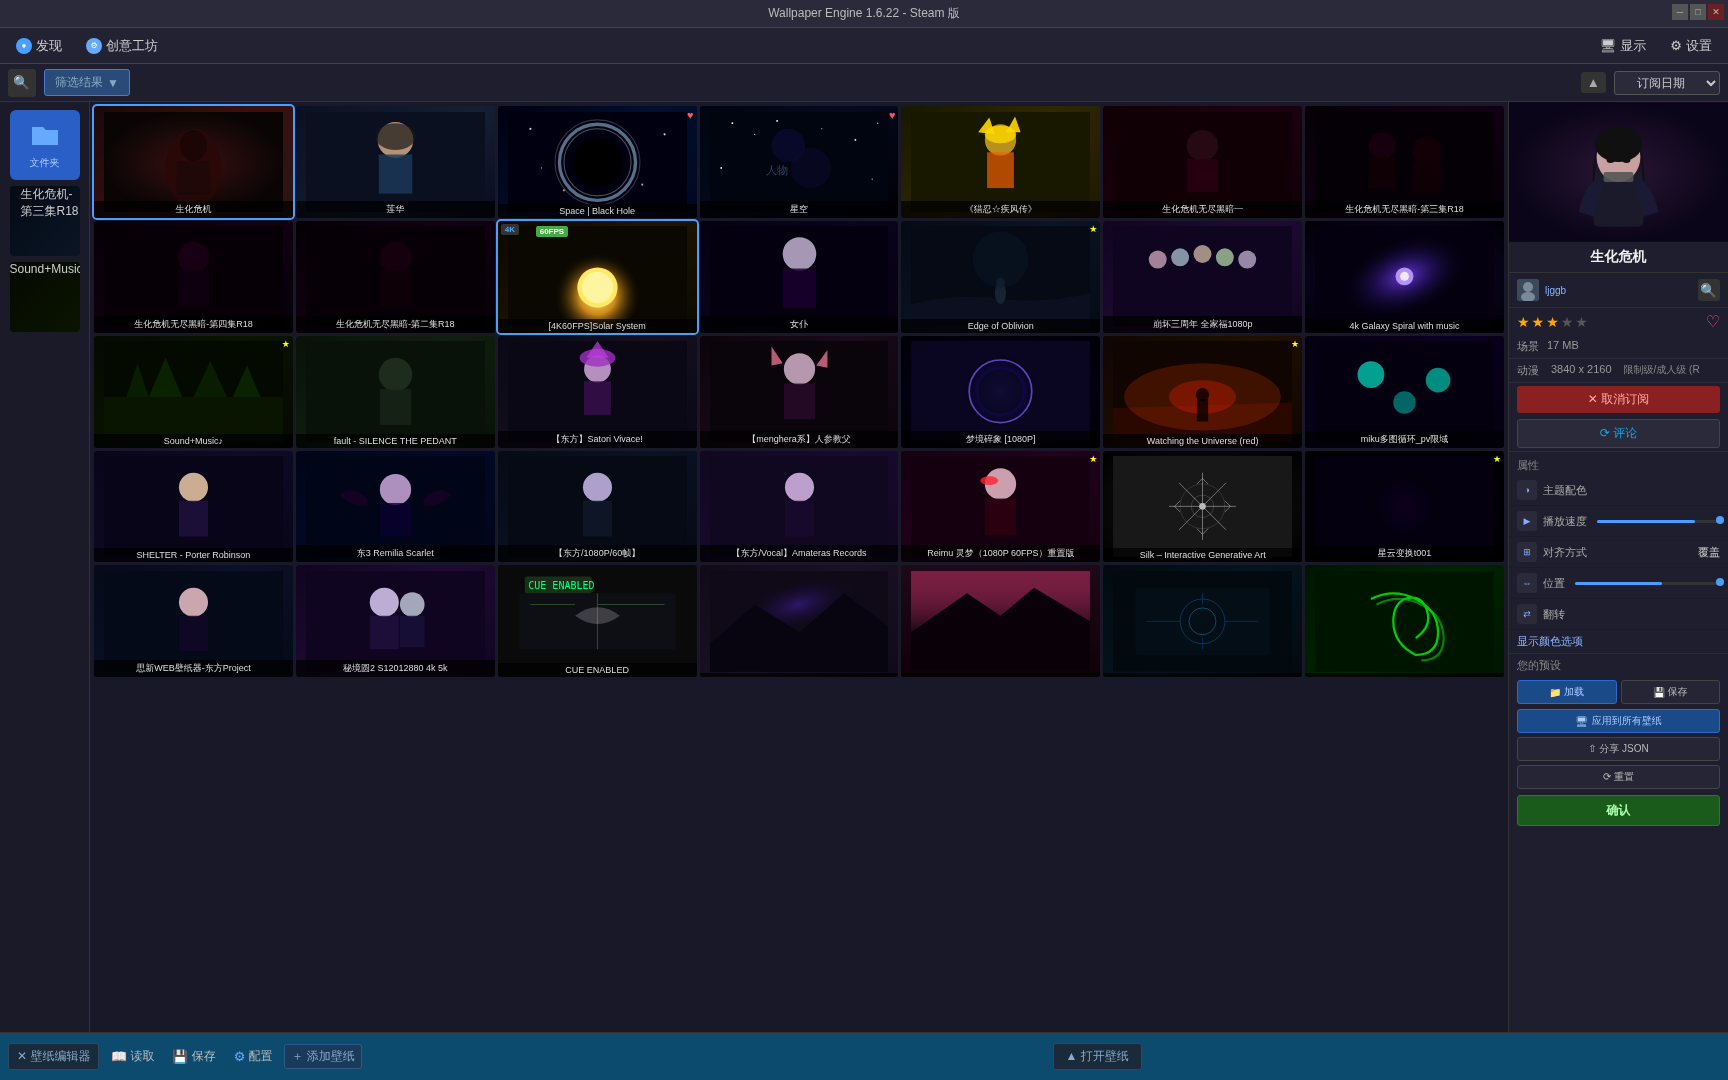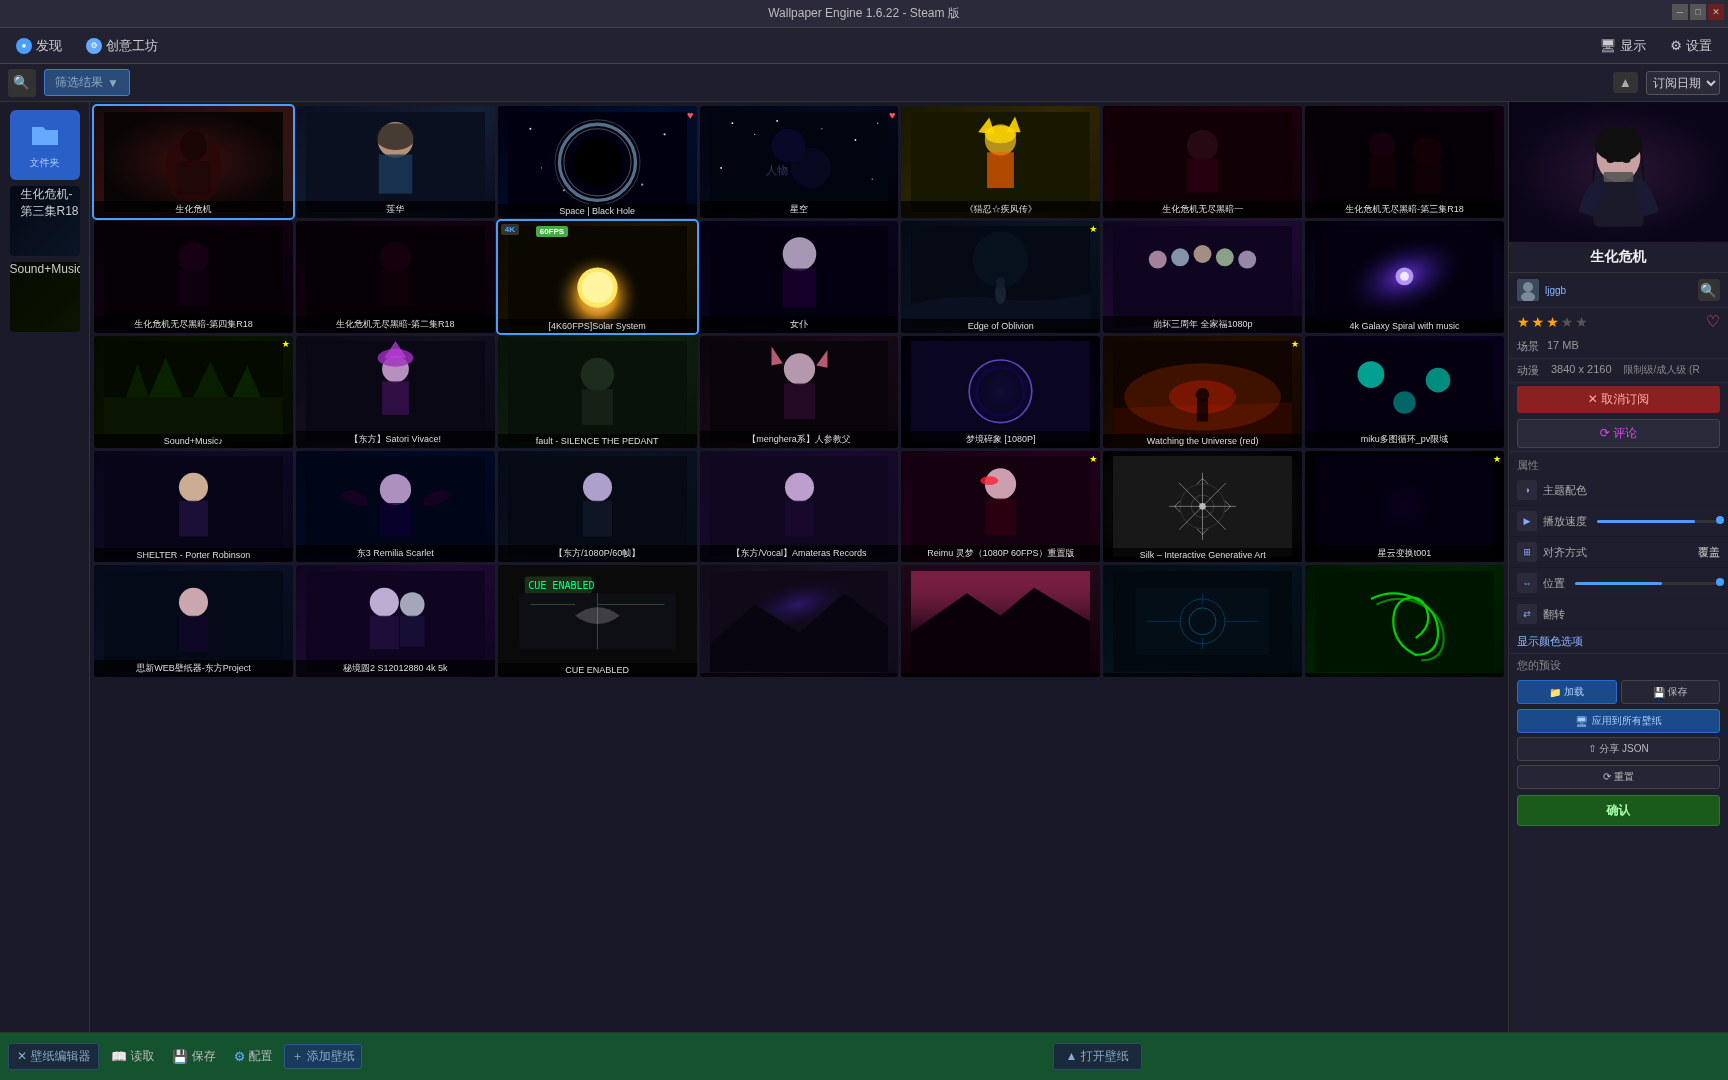"订阅日期" .sort-select { padding: 3px 2px -> 3px 18px }
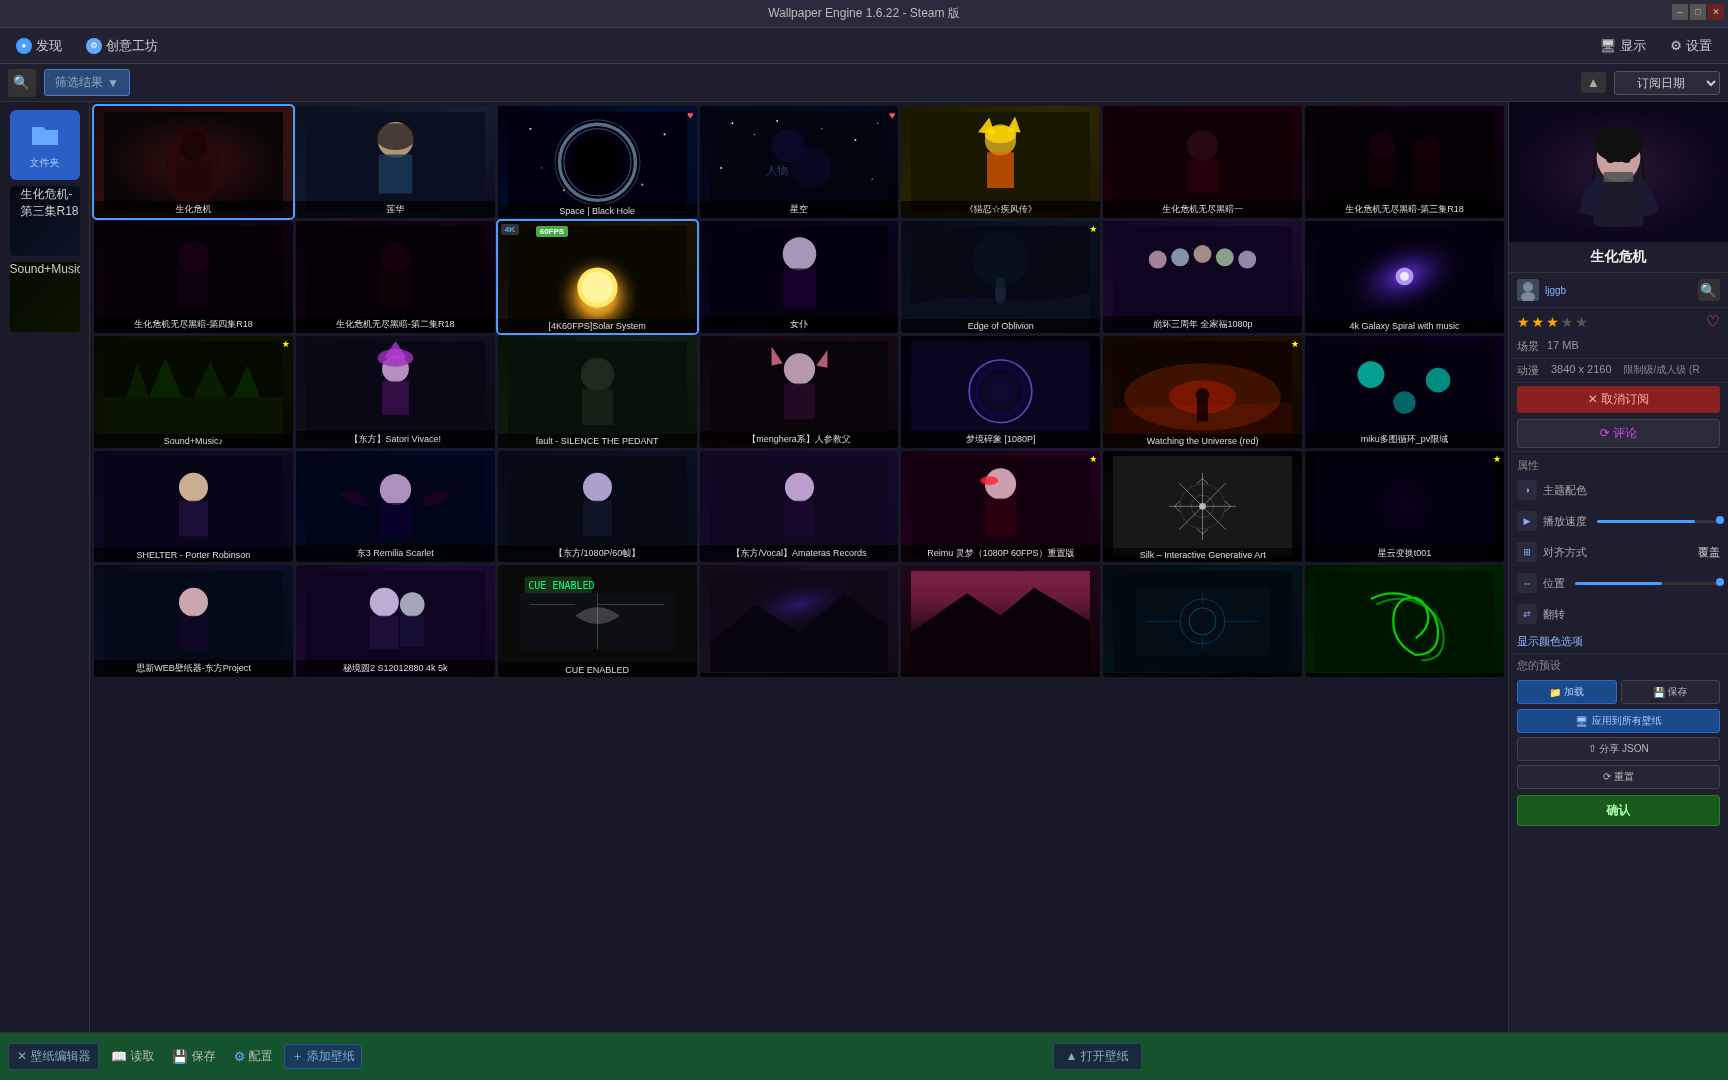"【东方】Satori Vivace!" div.grid-item { order: before "fault - SILENCE THE PEDANT" -> after "fault - SILENCE THE PEDANT" }
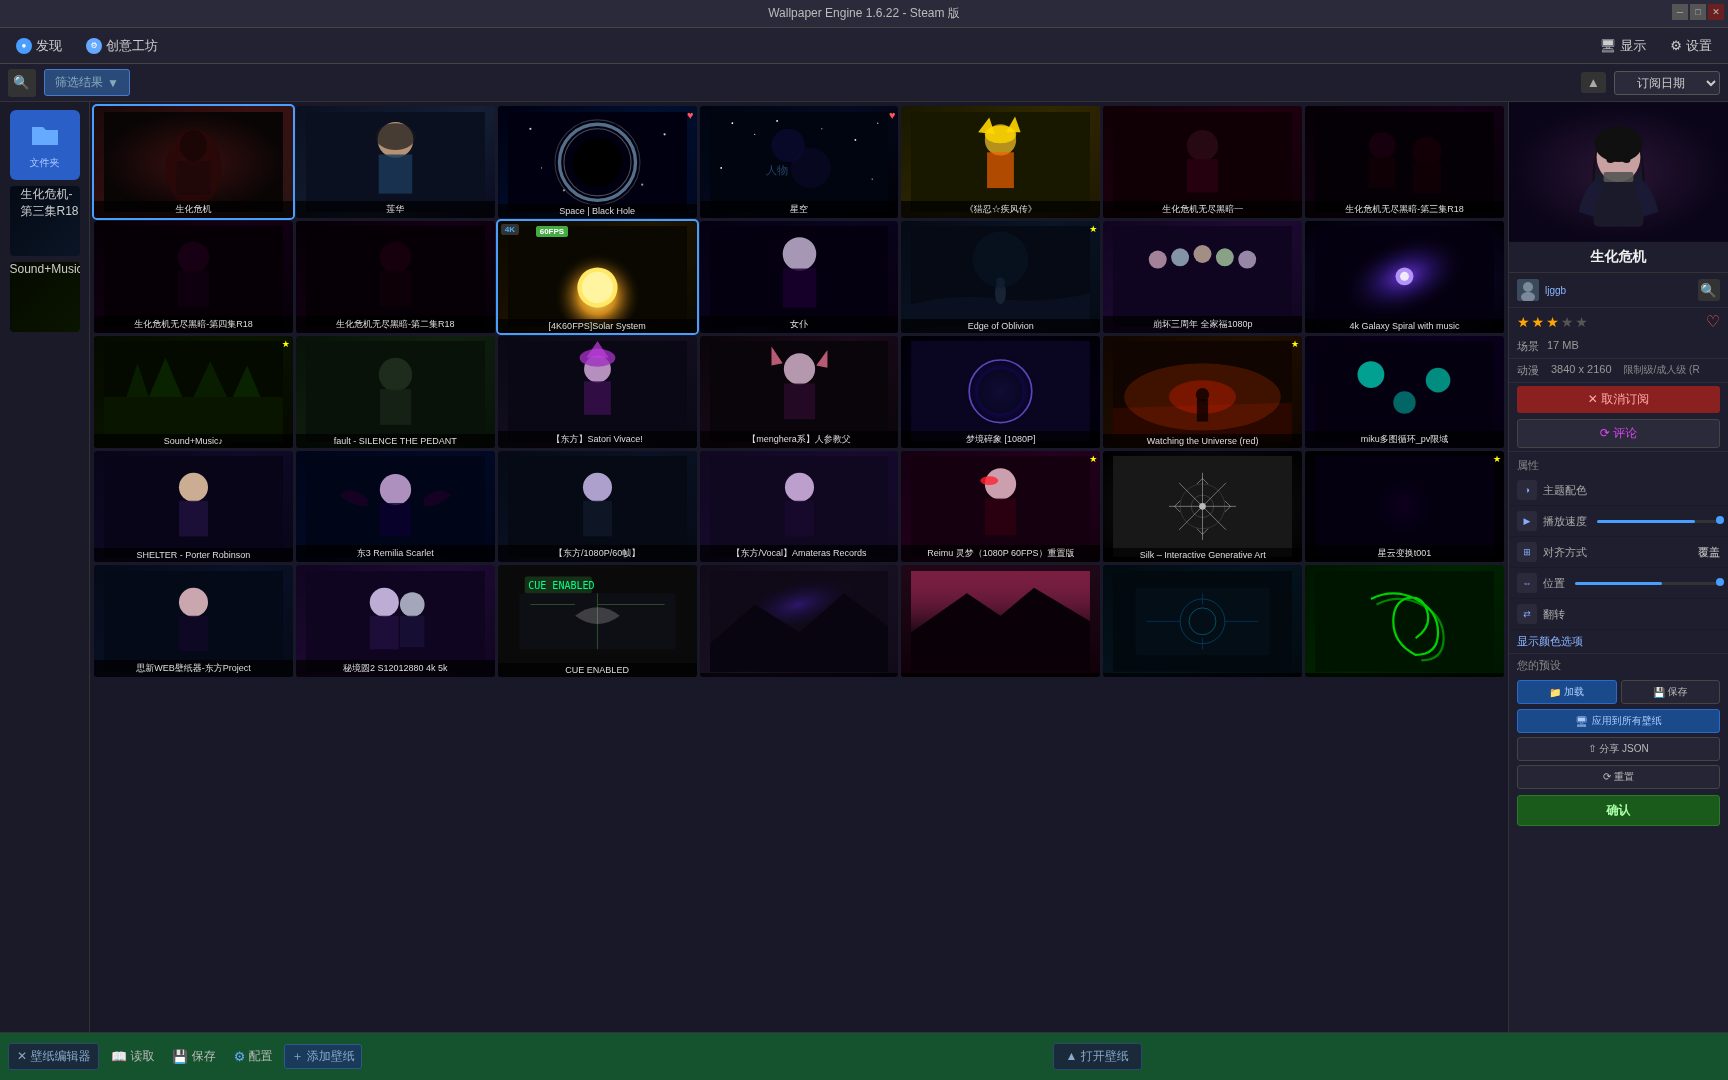"⟳ 评论" .btn-gray { color: #d946ef -> #0ea5e9 }
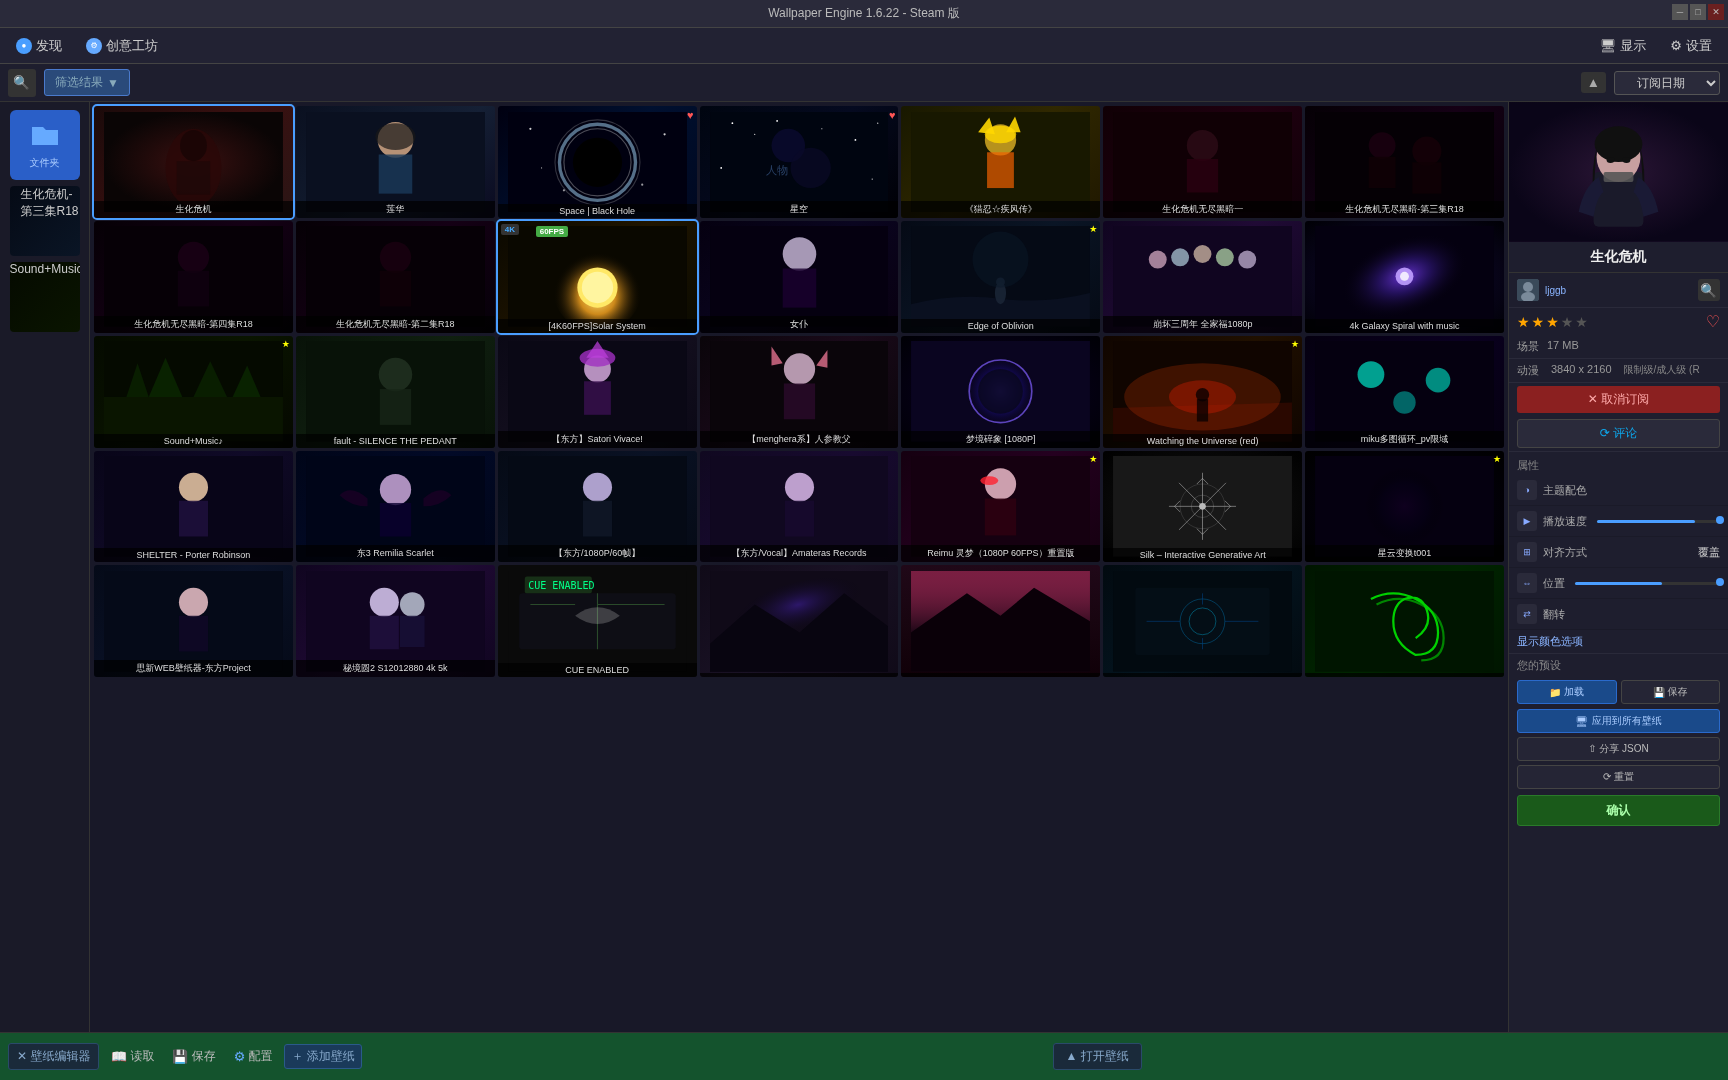"✕ 壁纸编辑器" #bottom-bar { background: #14532d -> #0c4a6e }
